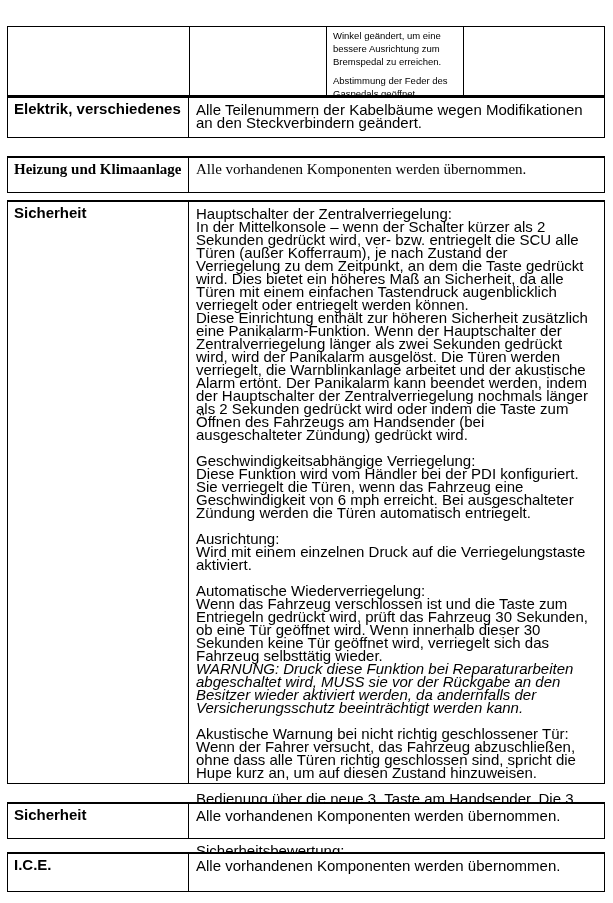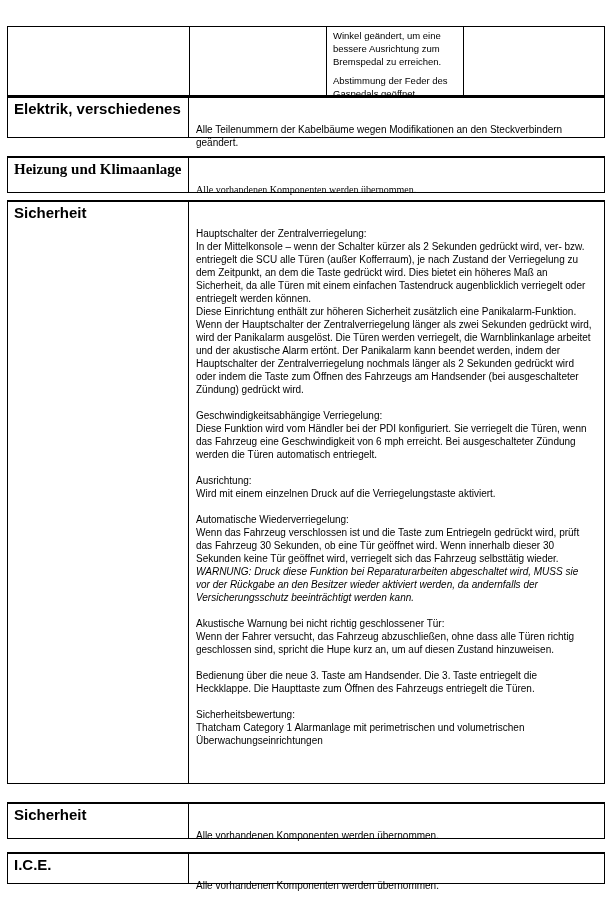"Alle Teilenummern der Kabelbäume wegen" .content-cell { font-size: 10px -> 15px; margin-top: 20px -> none }
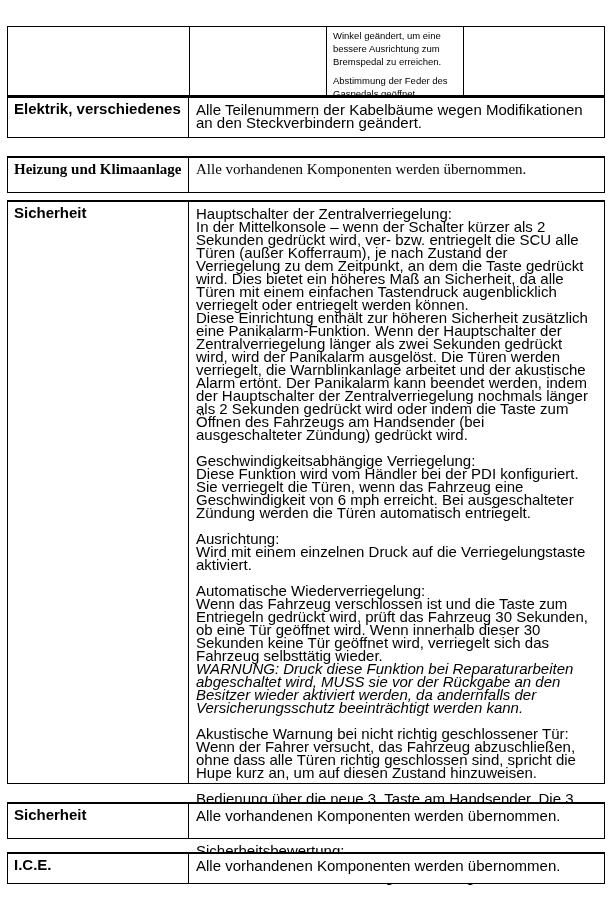"I.C.E." div.tbl { height: 32px -> 40px }
